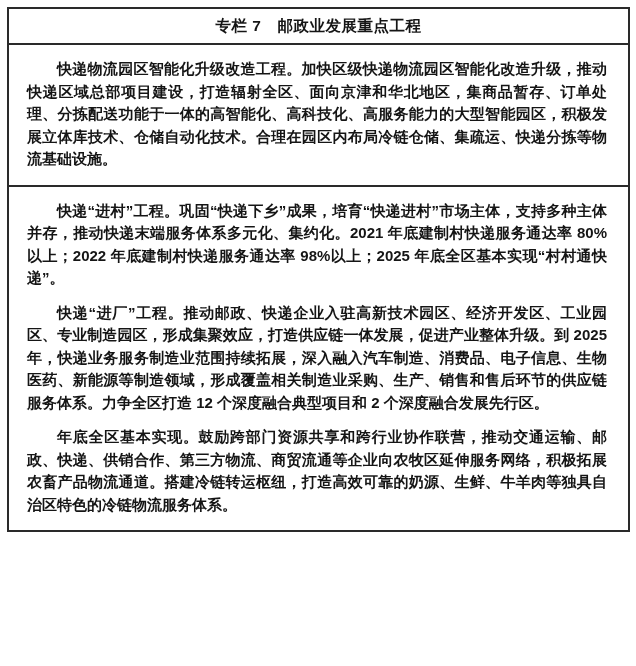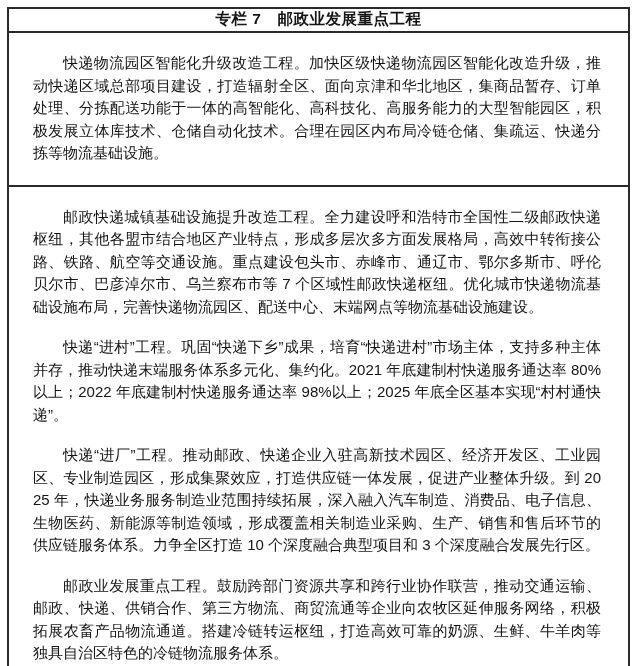"专栏 7 邮政业发展重点工程" .box-title { align-items: flex-start -> center; height: 22px -> 34px }
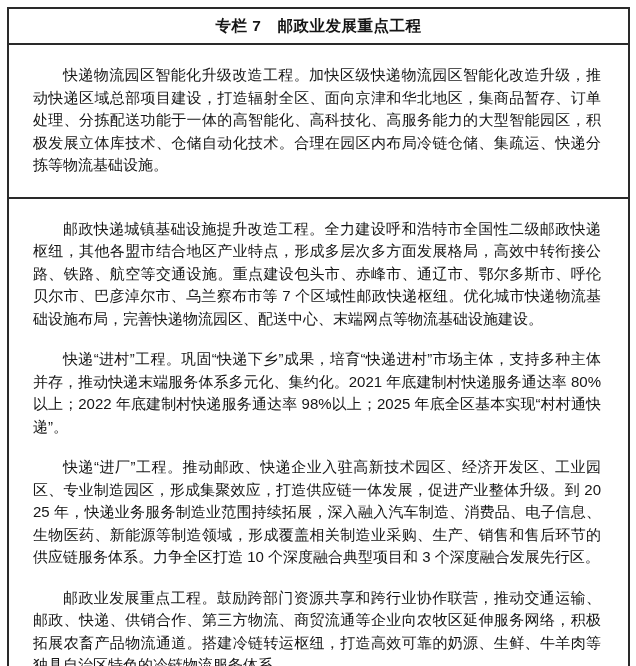"快递物流园区智能化升级改造工程。加快区级快递物流园区智能化改造升级，推动快递区域" .cell p { font-weight: normal -> bold; margin: 18px -> 12px }
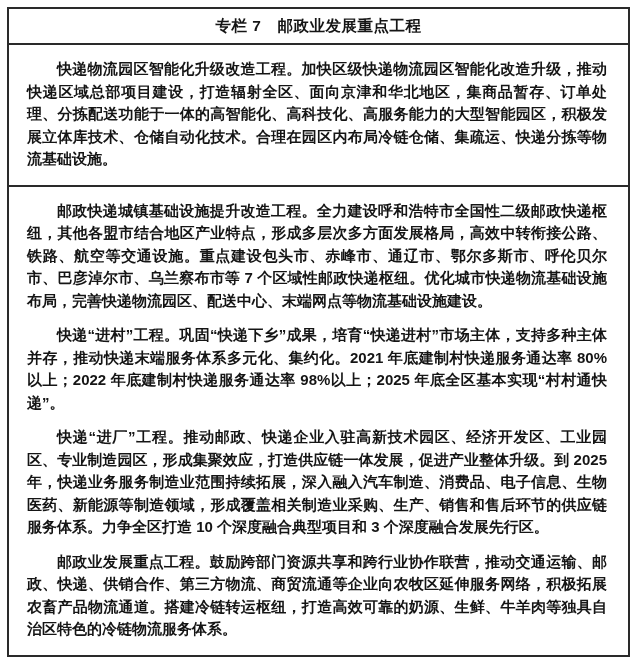"邮政快递城镇基础设施提升改造工程。全力建设呼和浩特市全国性二级邮政快递枢纽，其他" p { html: <p>邮政快递城镇基础设施提升改造工程。全力建设呼和浩特市全国性二级邮政快递枢纽，其他各盟市结合地区产业特点，形成多层次多方面发展格局，高效中转衔接公路、铁路、航空等交通设施。重点建设包头市、赤峰市、通辽市、鄂尔多斯市、呼伦贝尔市、巴彦淖尔市、乌兰察布市等 7 个区域性邮政快递枢纽。优化城市快递物流基础设施布局，完善快递物流园区、配送中心、末端网点等物流基础设施建设。</p> -> none }
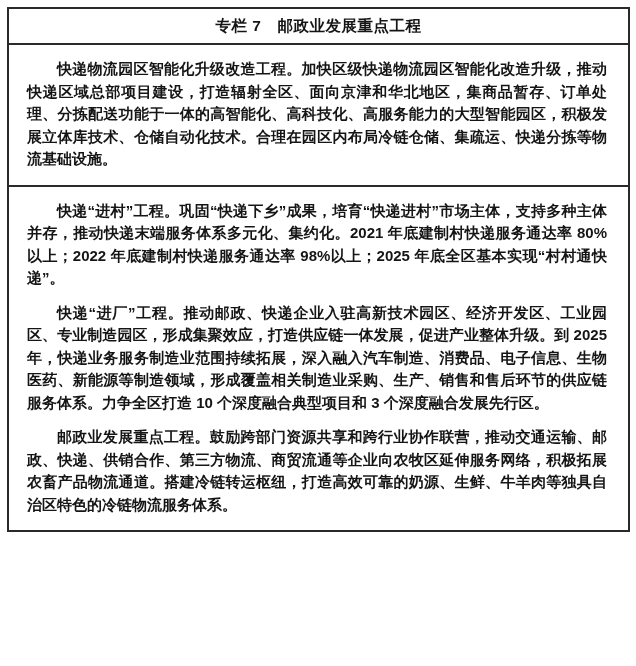"快递“进厂”工程。推动邮政、快递企业入驻高新技术园区、经济开发区、工业园区、专业" p { text: 10 个深度融合典型项目和 3 -> 12 个深度融合典型项目和 2 }
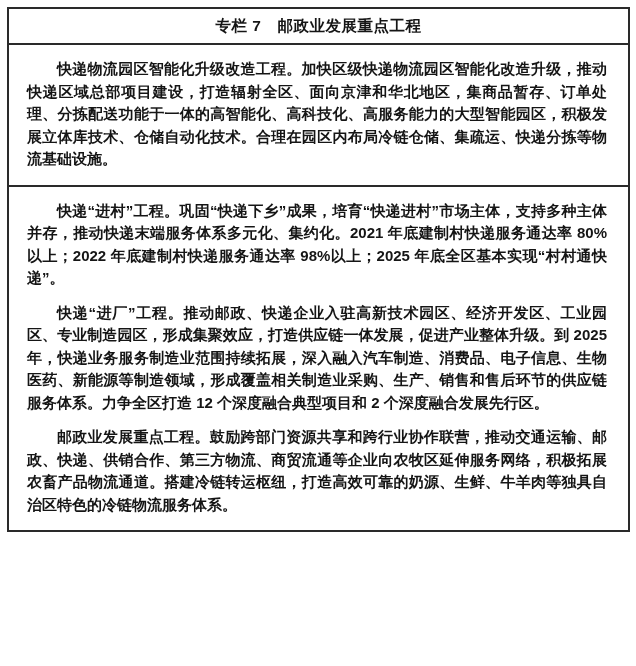"邮政业发展重点工程。鼓励跨部门资源共享和跨行业协作联营，推动交通运输、邮政、快递" p { text: 邮政业发展重点工程 -> 年底全区基本实现 }
